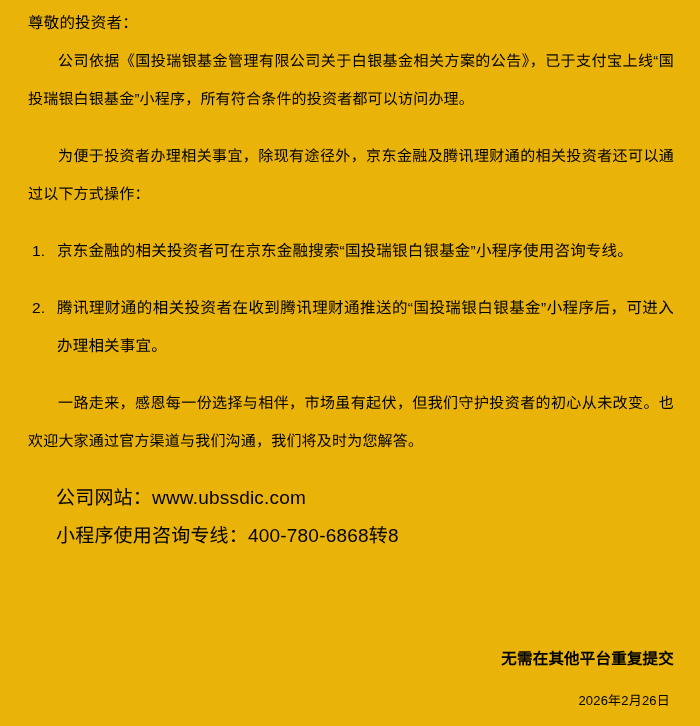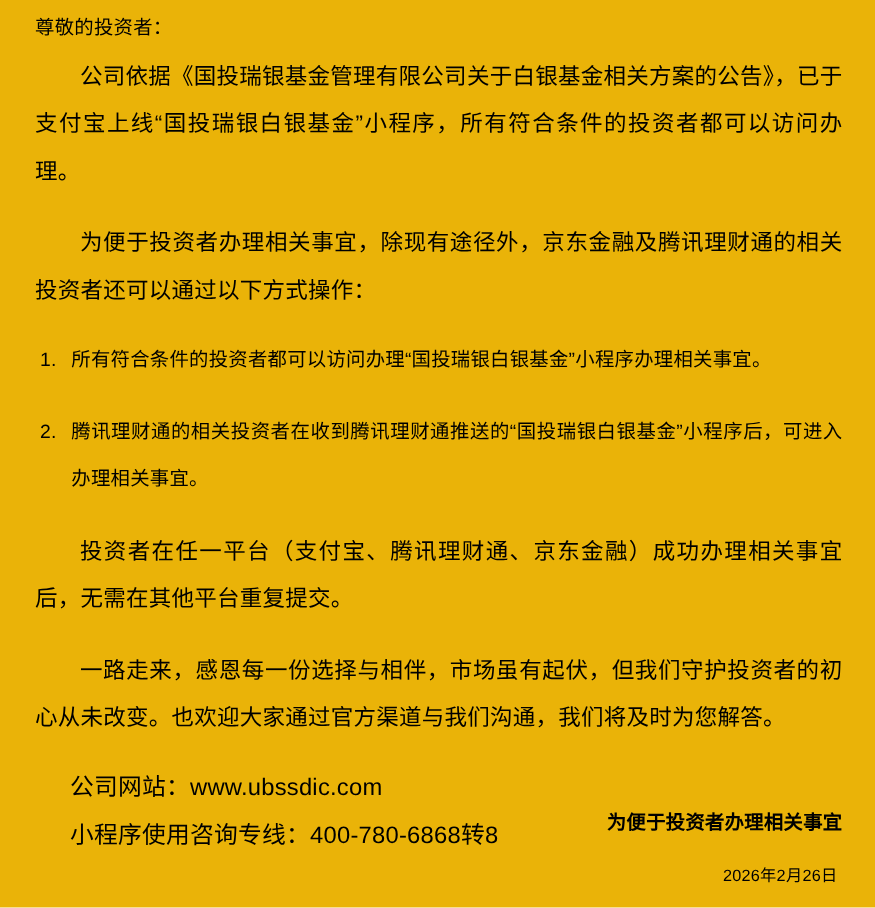"公司依据《国投瑞银基金管理有限公司关于白银基金相关方案的公告》，已于支付宝上线“" .para { font-size: 18px -> 15px }
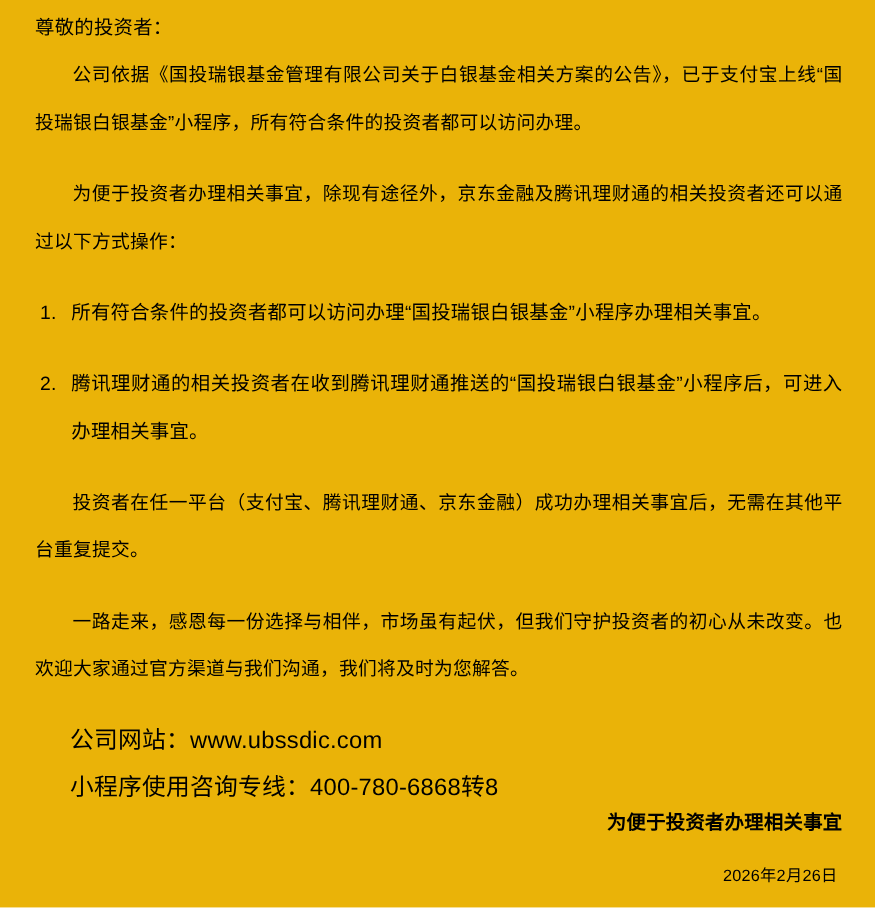"所有符合条件的投资者都可以访问办理“国投瑞银白银基金”小程序办理相关事宜。" span { text: 所有符合条件的投资者都可以访问办理“国投瑞银白银基金”小程序办理相关事宜 -> 京东金融的相关投资者可在京东金融搜索“国投瑞银白银基金”小程序使用咨询专线 }
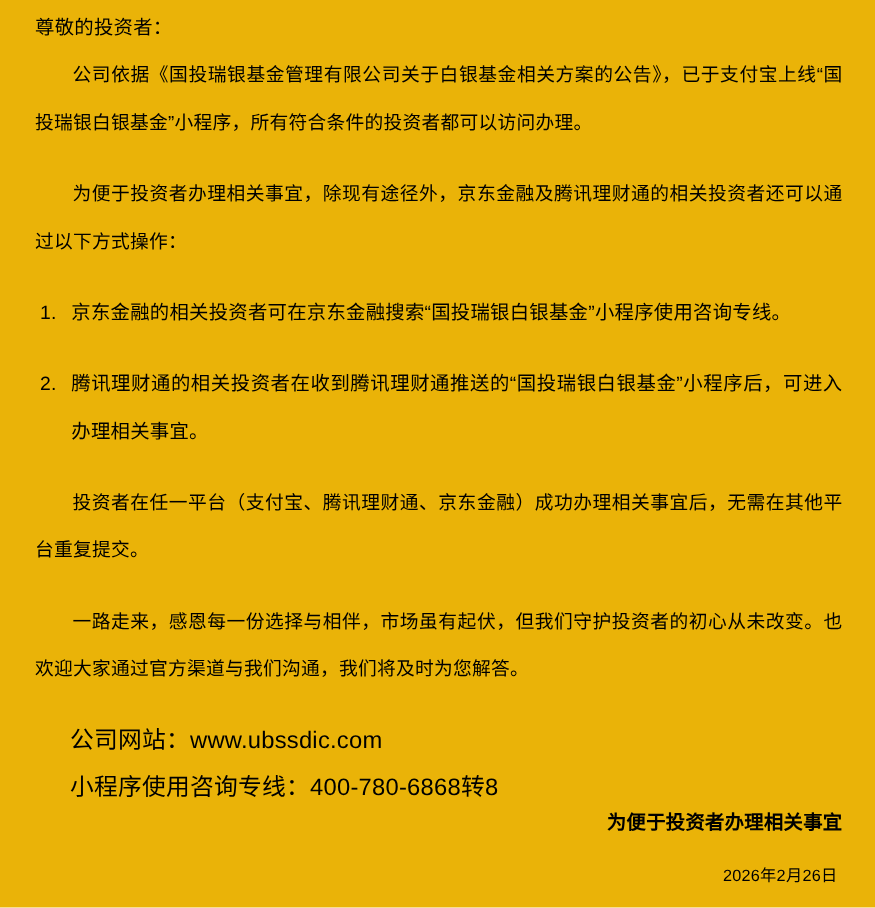"投资者在任一平台（支付宝、腾讯理财通、京东金融）成功办理相关事宜后，无需在其他平" p.para { html: <p>投资者在任一平台（支付宝、腾讯理财通、京东金融）成功办理相关事宜后，无需在其他平台重复提交。</p> -> none }
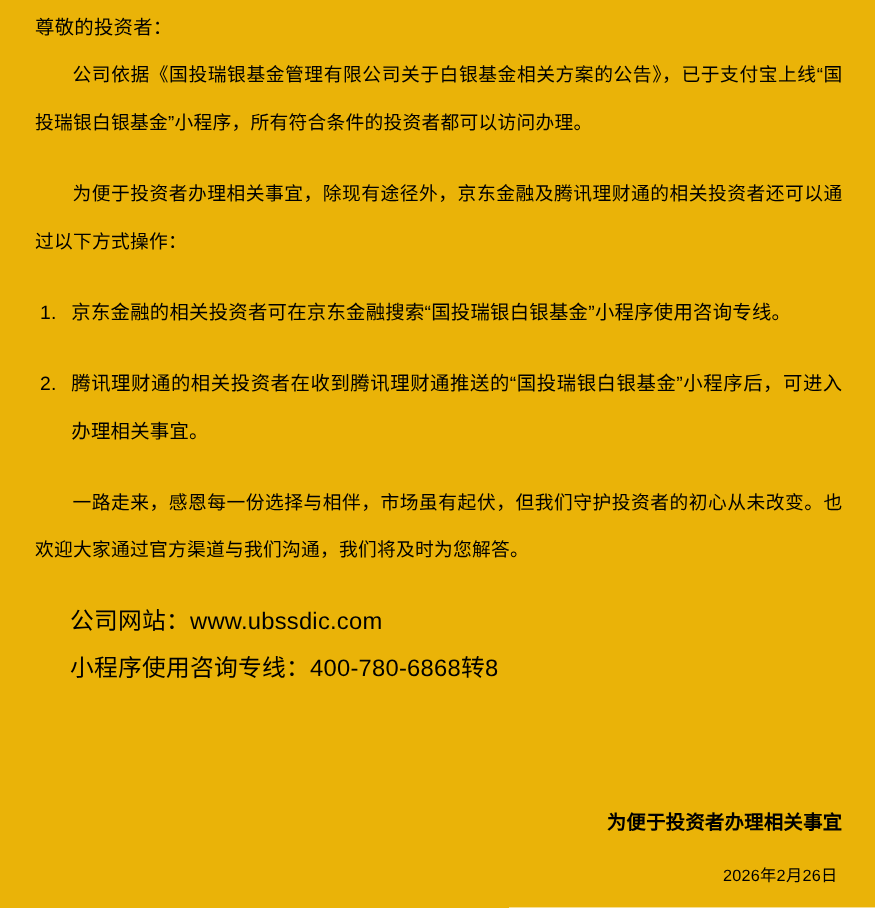"为便于投资者办理相关事宜" p.signature-company { text: 为便于投资者办理相关事宜 -> 无需在其他平台重复提交 }
